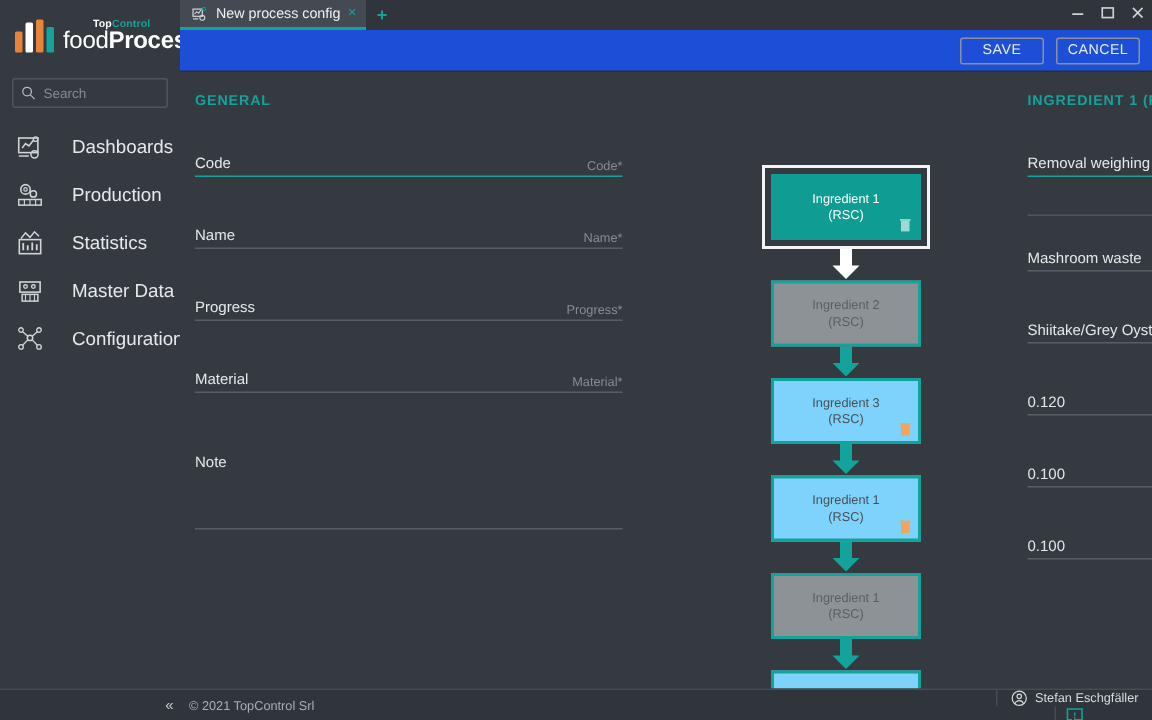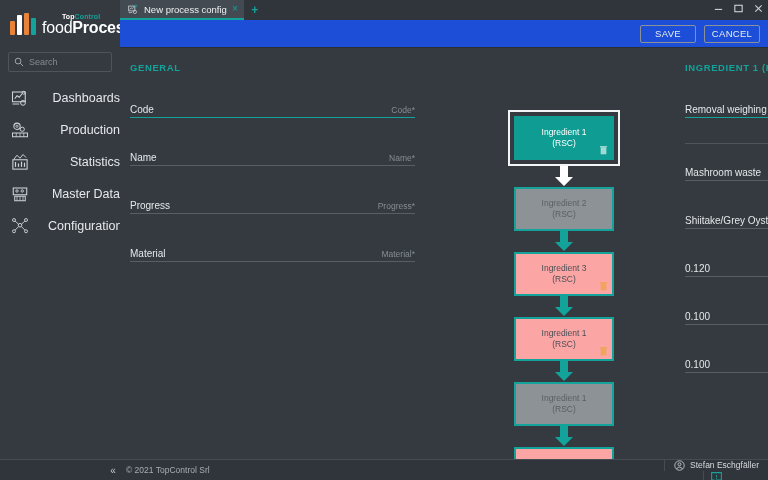"Dashboards" .nav-item { justify-content: space-between -> none }
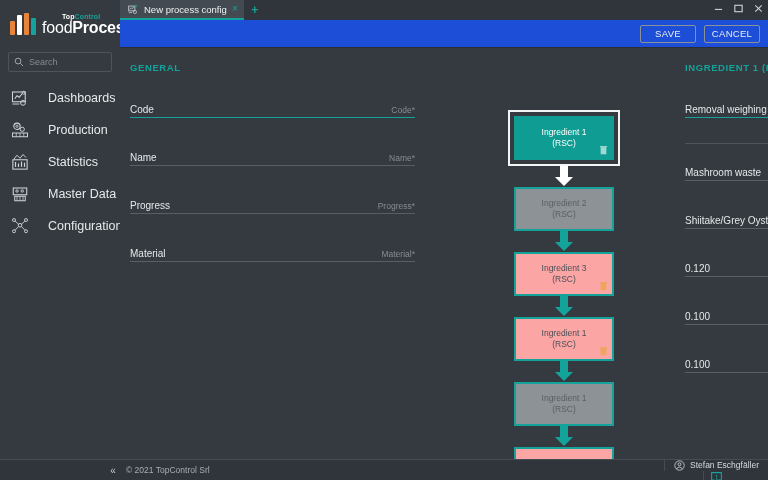"Ingredient 3" .node.white { background: #fca5a5 -> #7dd3fc }
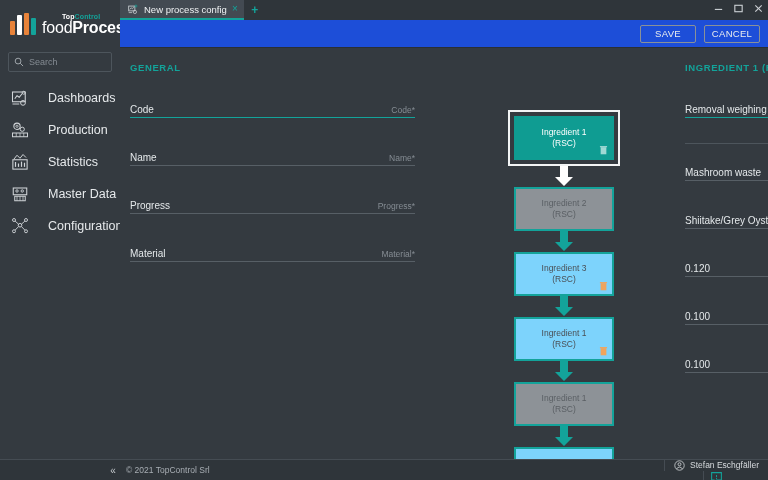"Note" div.field { html: none -> <div> <span>Note</span> </div> }
